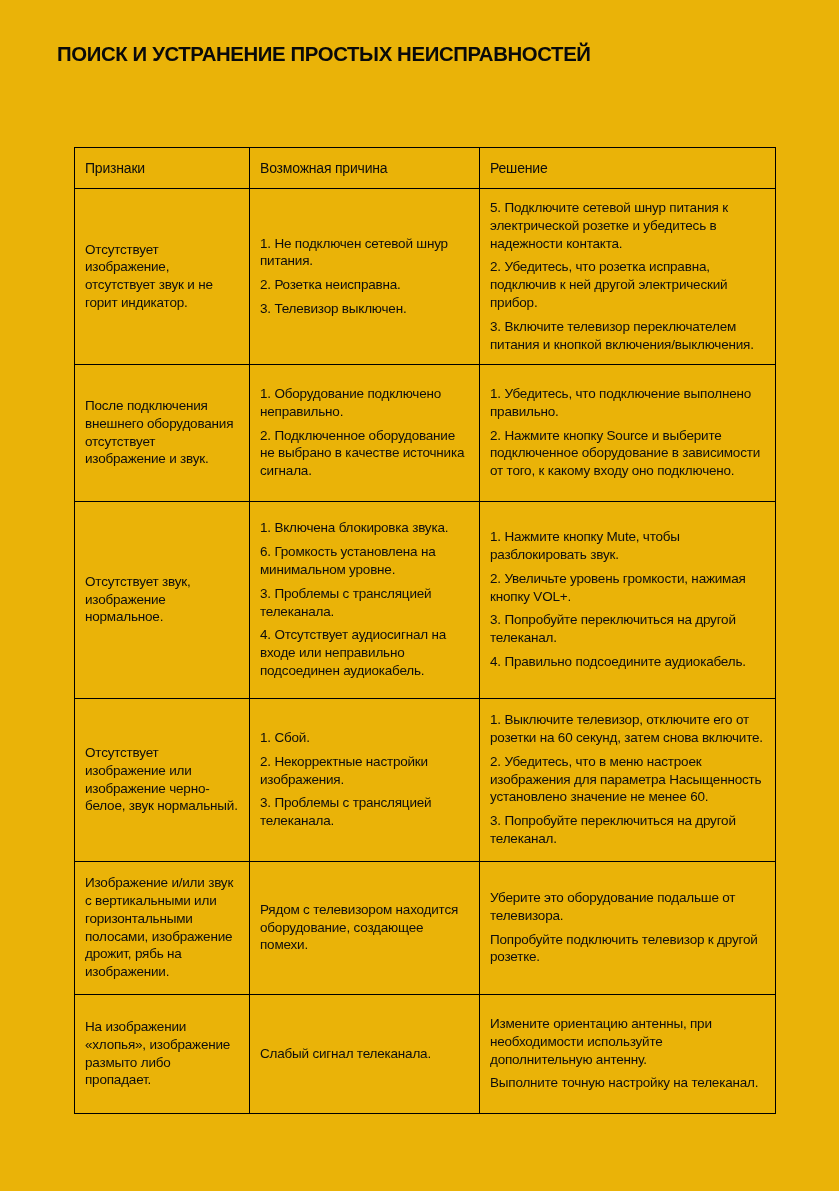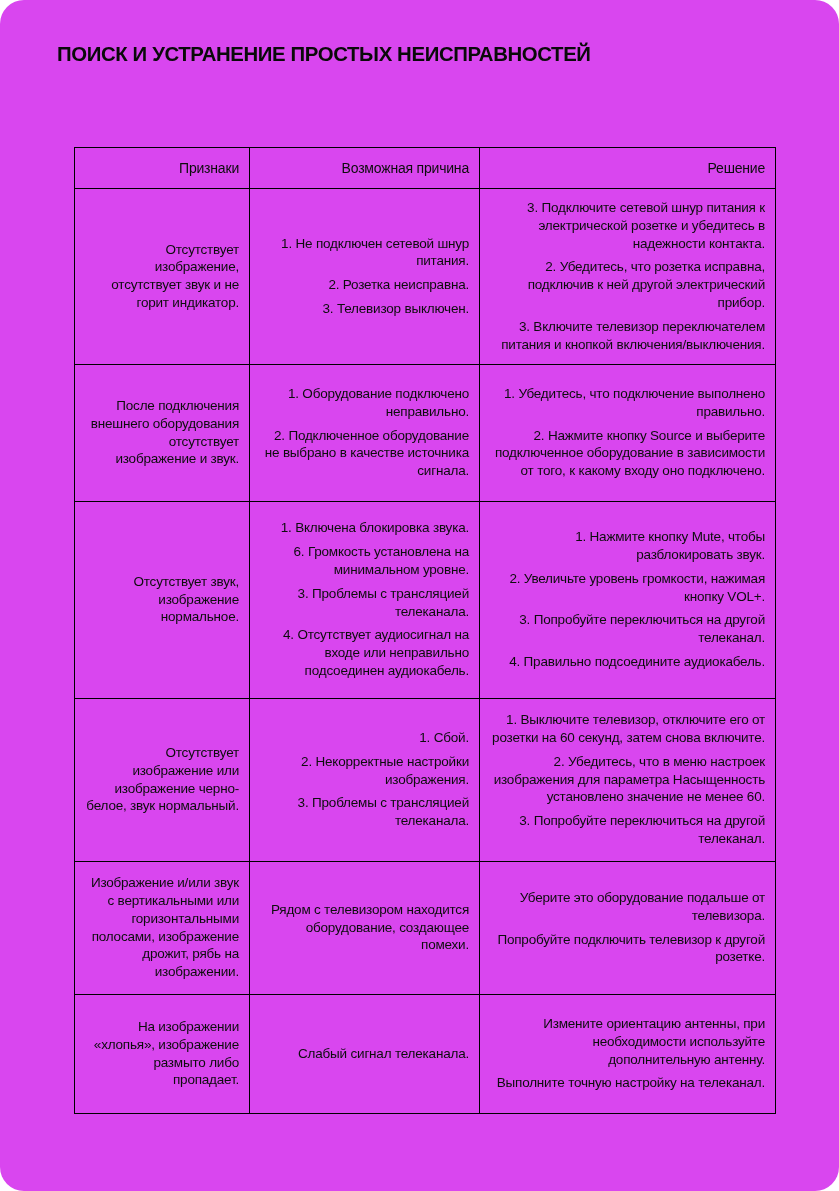"ПОИСК И УСТРАНЕНИЕ ПРОСТЫХ" .page { background: #d946ef -> #eab308; border-radius: 24px -> none }
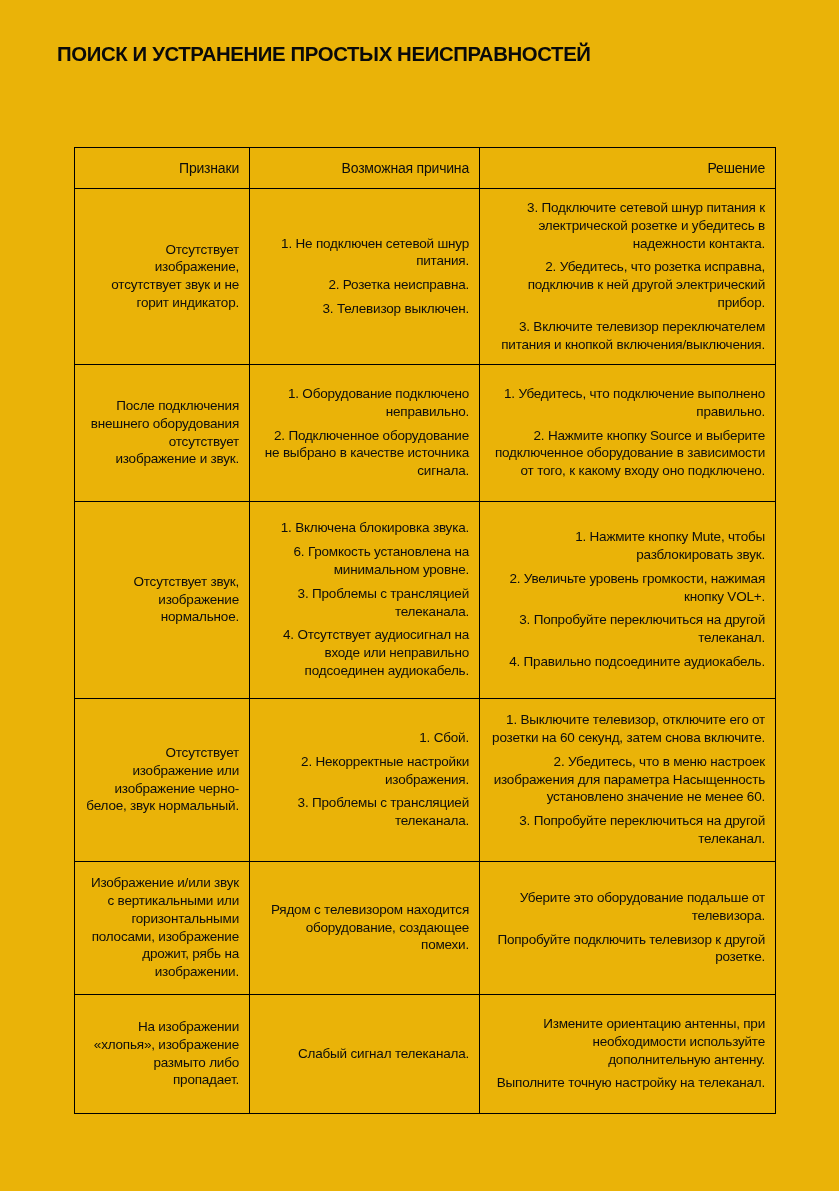"Признаки" .trouble-table th, .trouble-table td { text-align: right -> left }
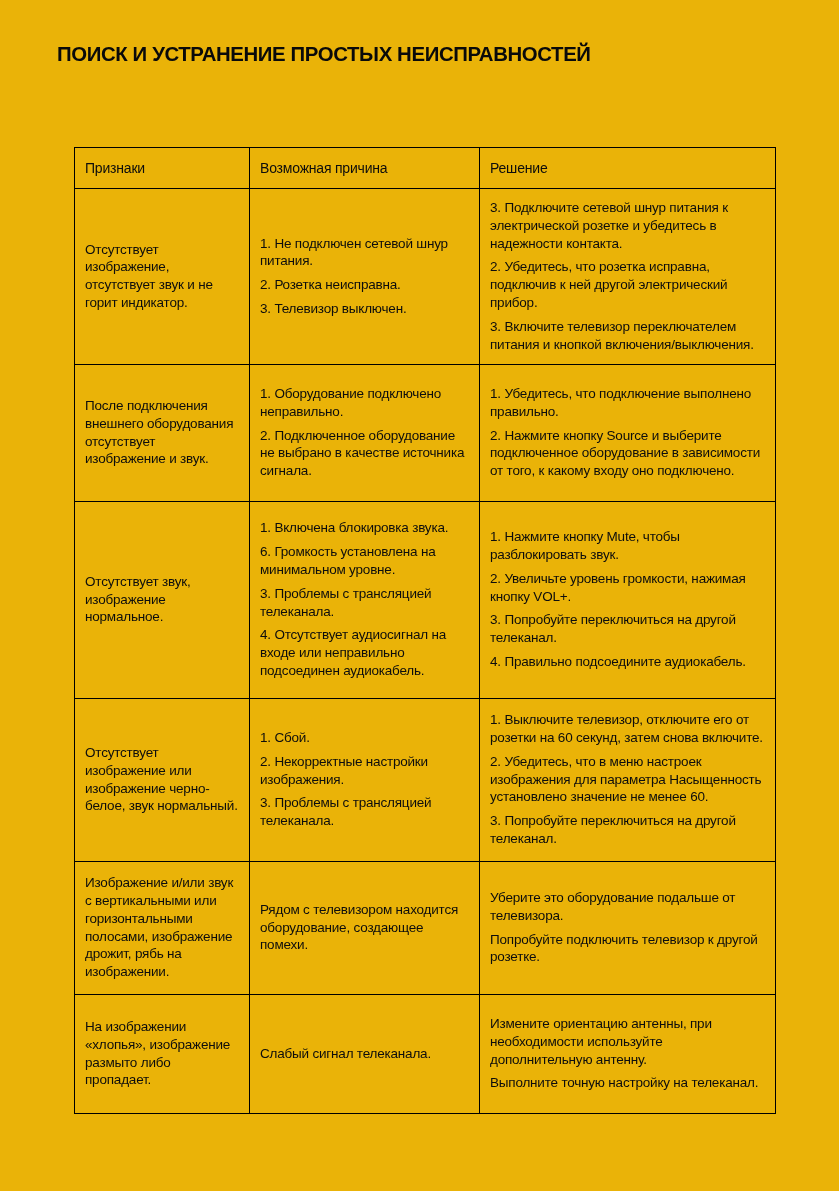"3. Подключите сетевой шнур питания" p { text: 3 -> 5 }
